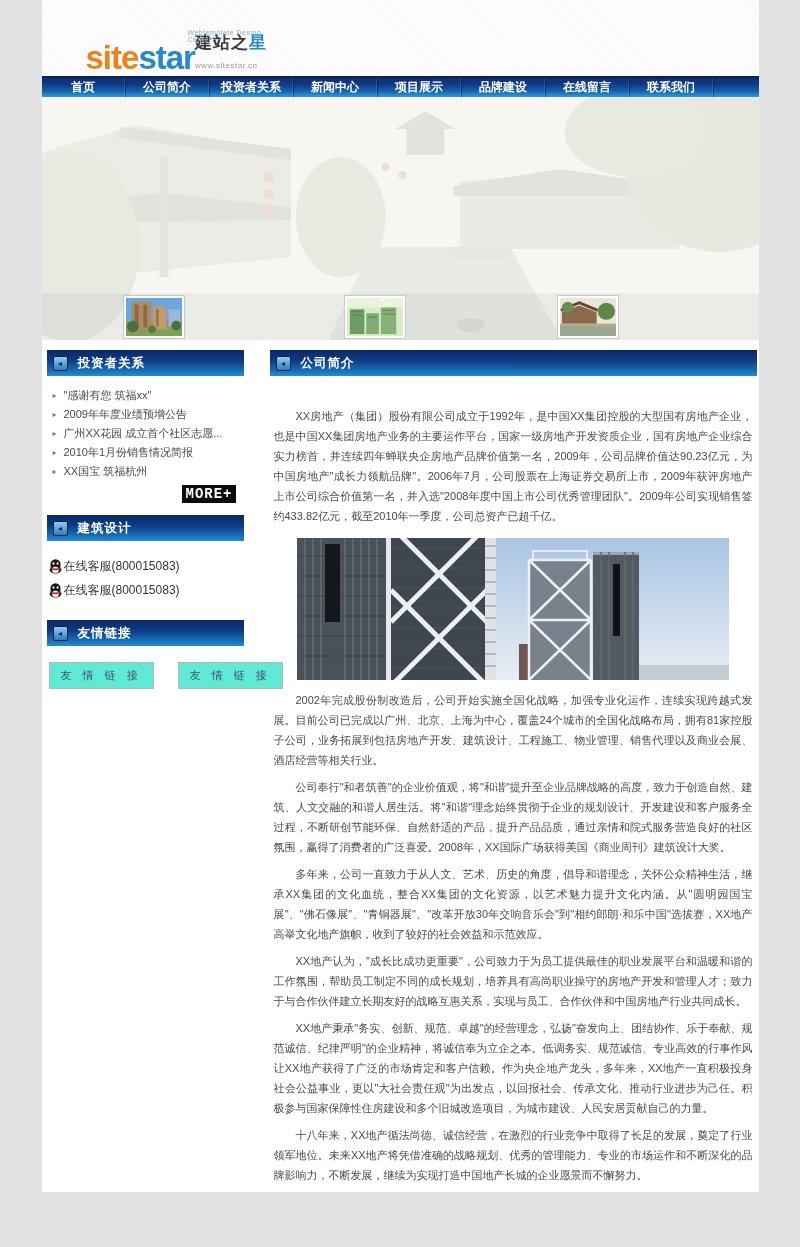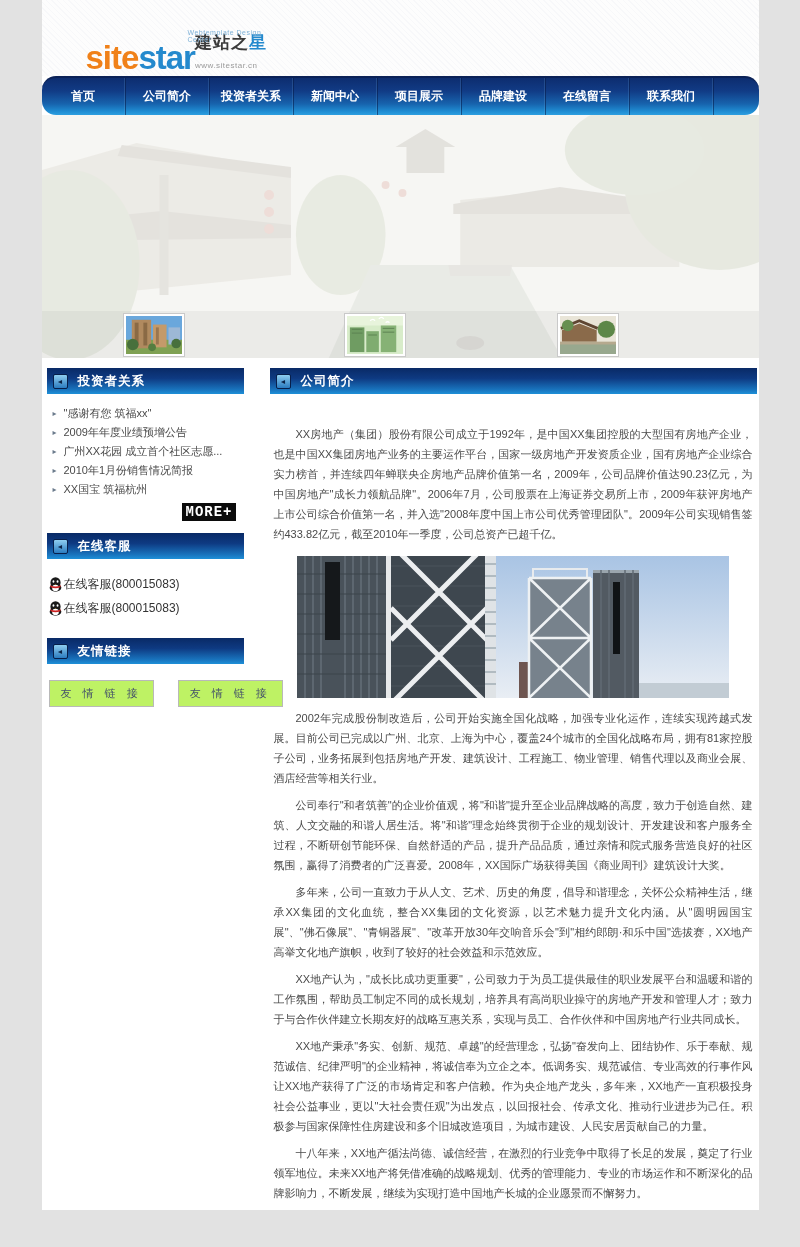"首页" .nav { border-radius: 14px -> none; height: 39px -> 21px }
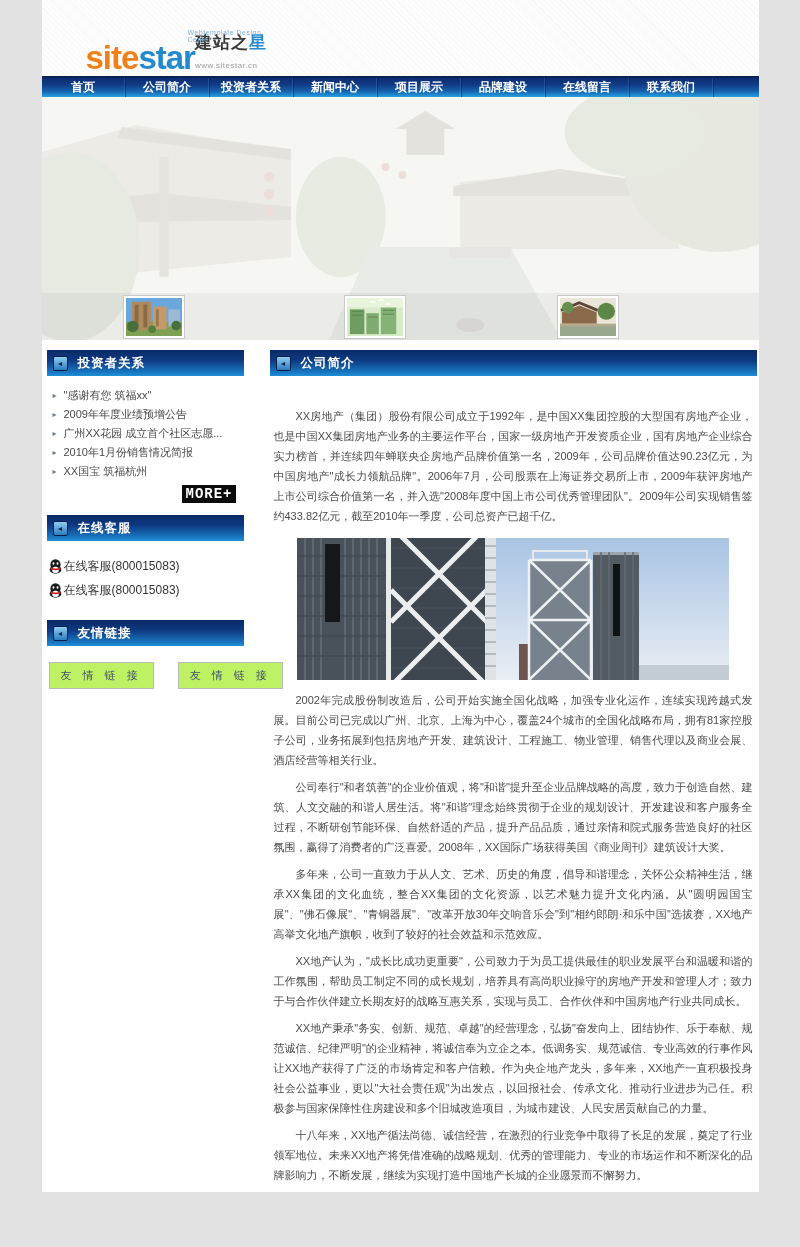"在线客服" span.bar-title { text: 在线客服 -> 建筑设计 }
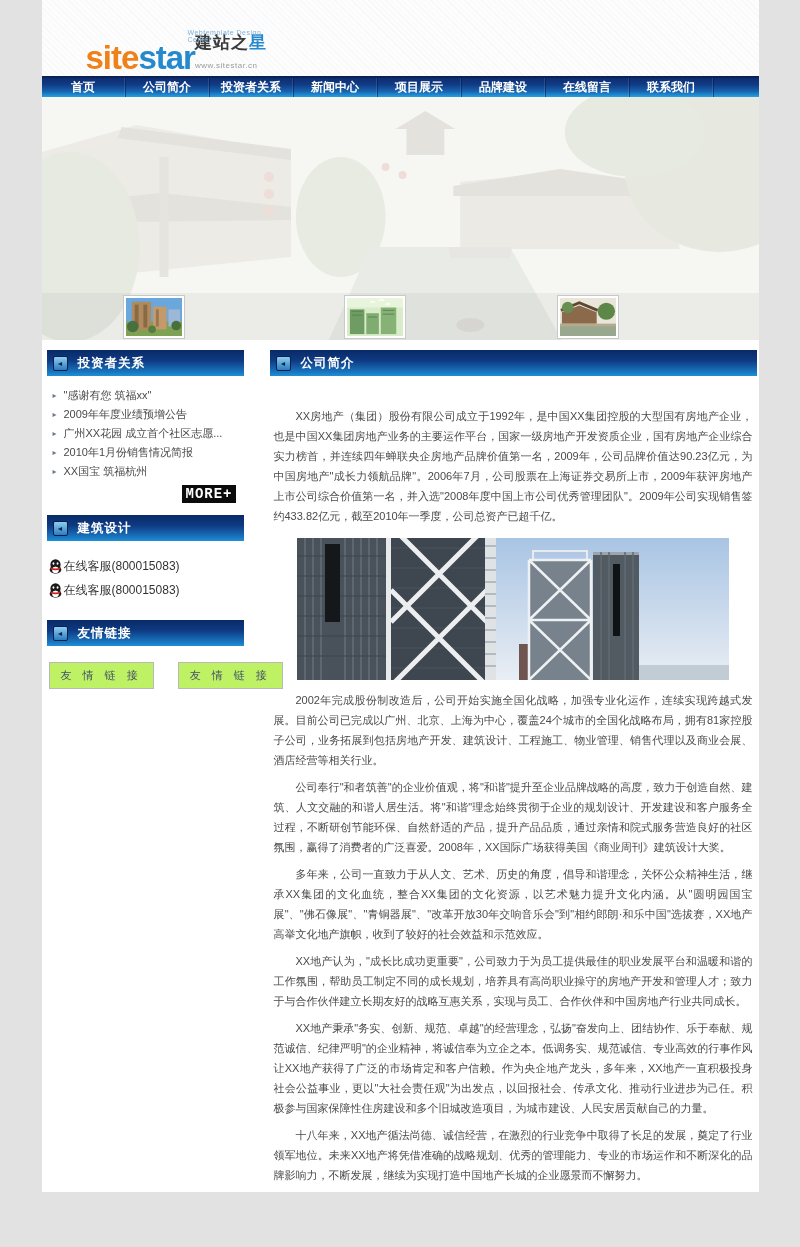"友 情 链 接" .link-box { background: #bef264 -> #5eead4 }
